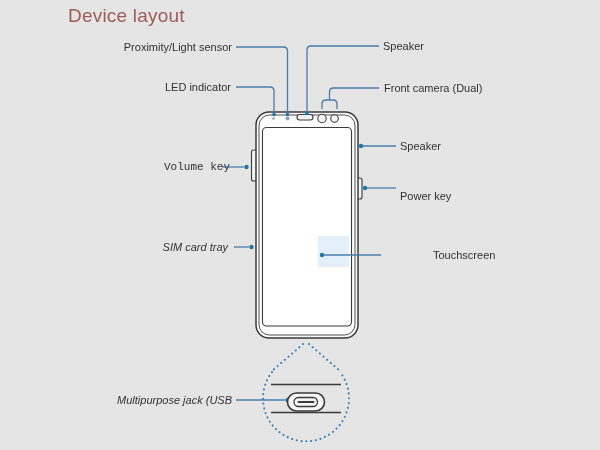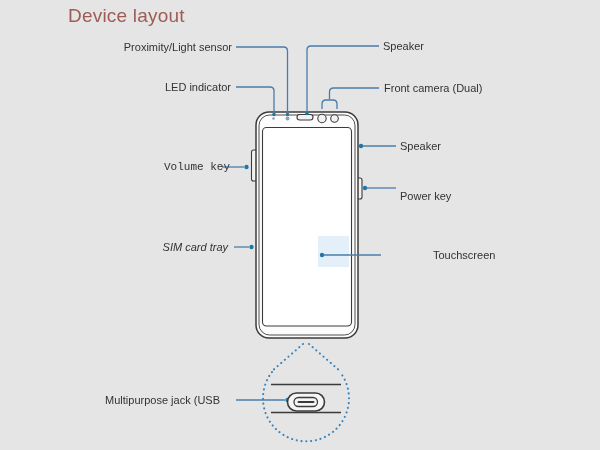"Multipurpose jack (USB" div.lbl { font-style: none -> italic; right: 380px -> 368px }
